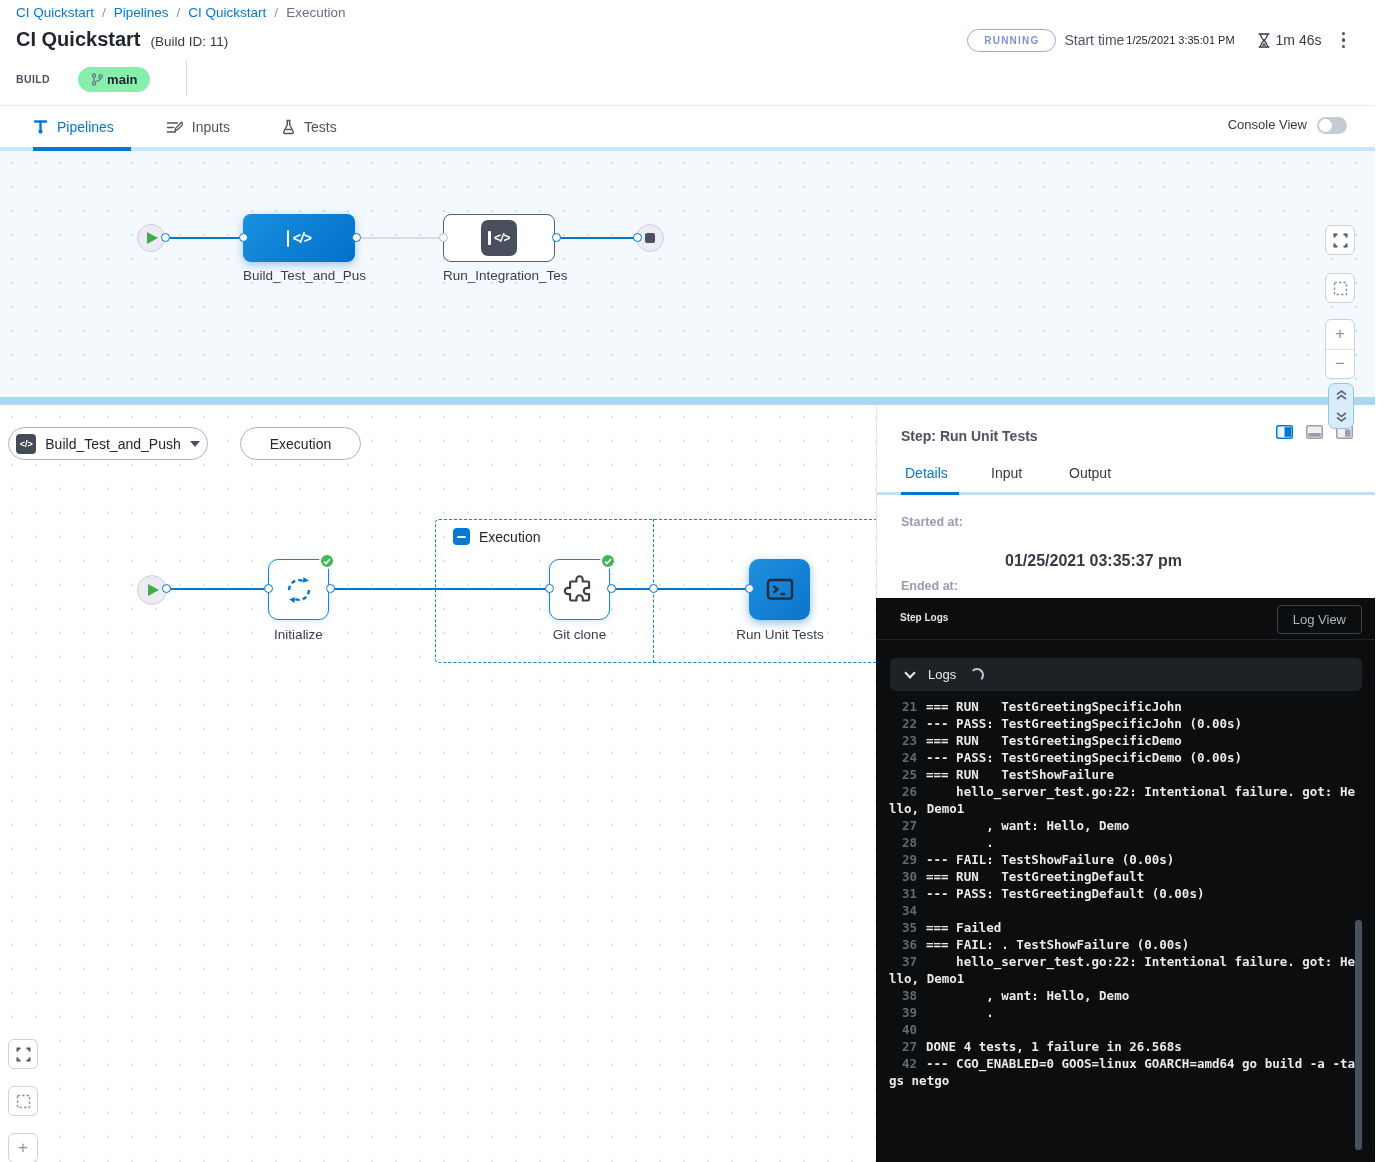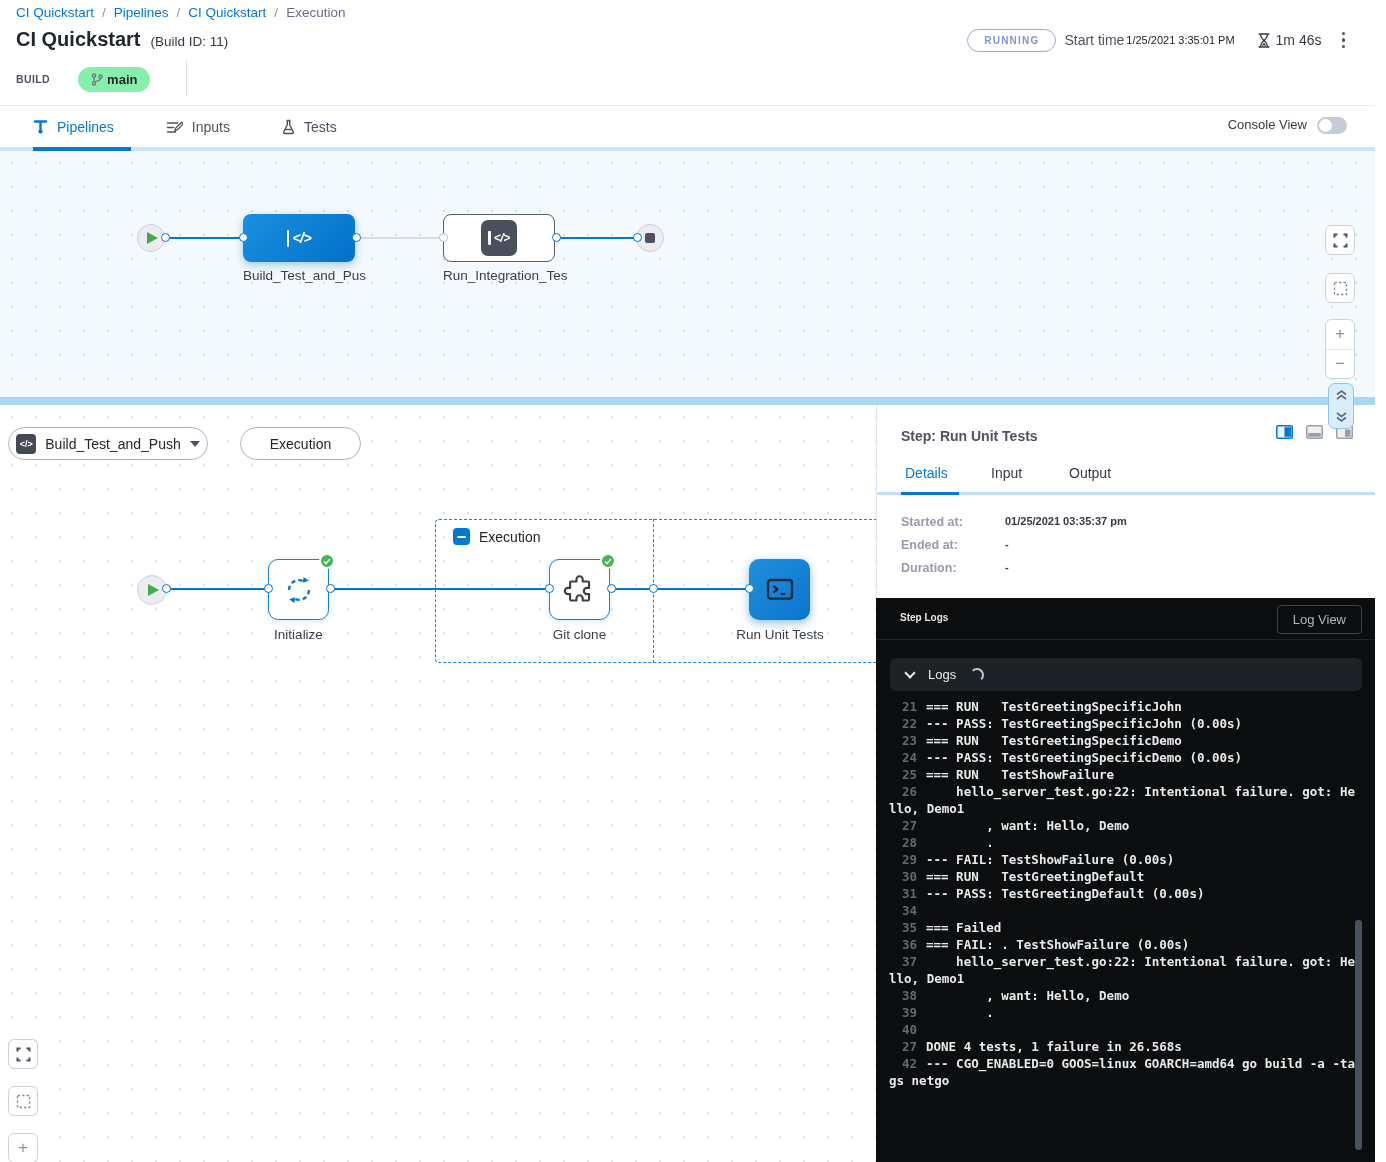"01/25/2021 03:35:37 pm" .drow .dv { font-size: 11px -> 16px; margin-top: none -> 37px }
